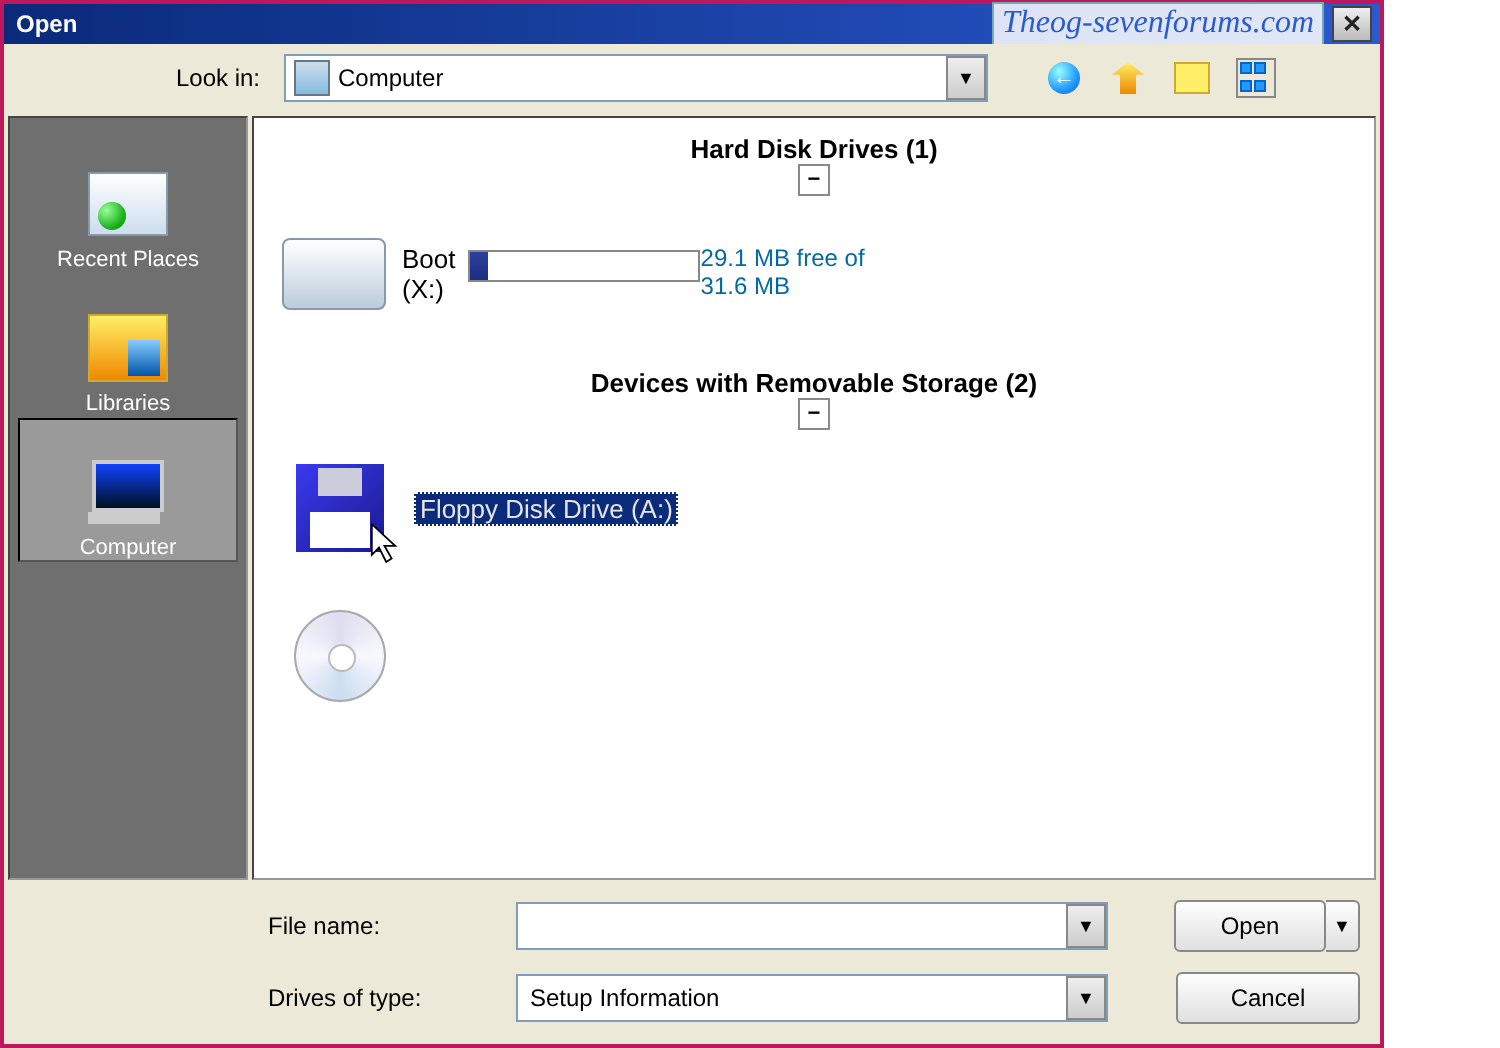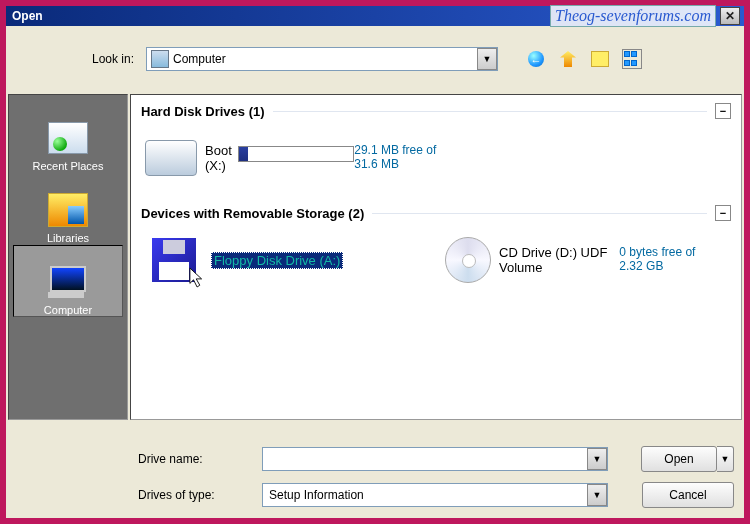"Open" .win { border: 6px solid #be185d -> 2px solid #be185d; gap: 16px -> none; width: 750px -> 692px }
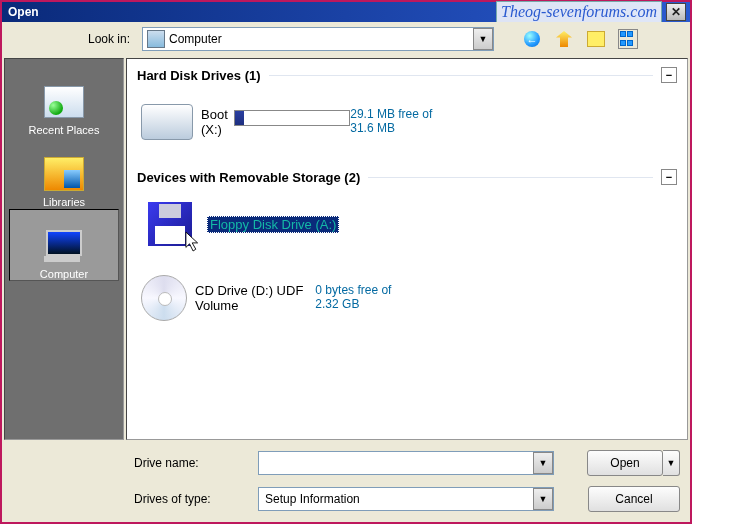"Hard Disk Drives (1)" .lv-group-hdr { flex-direction: none -> column }
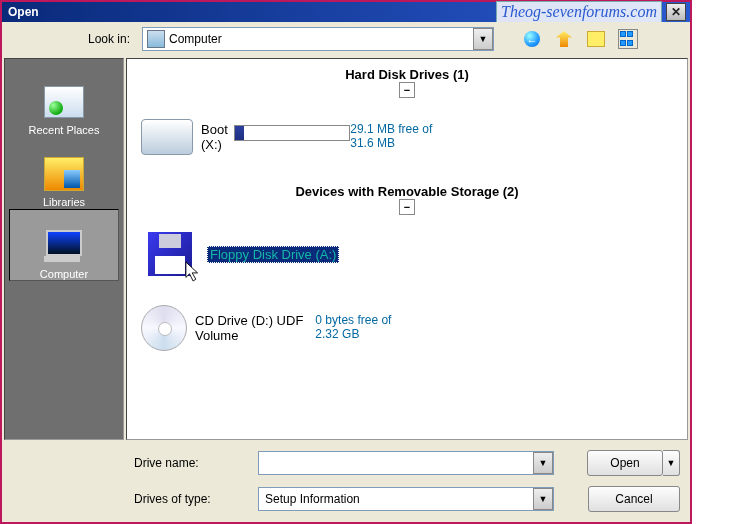"Floppy Disk Drive (A:)" .sel { color: #14b8a6 -> #e5e5e5 }
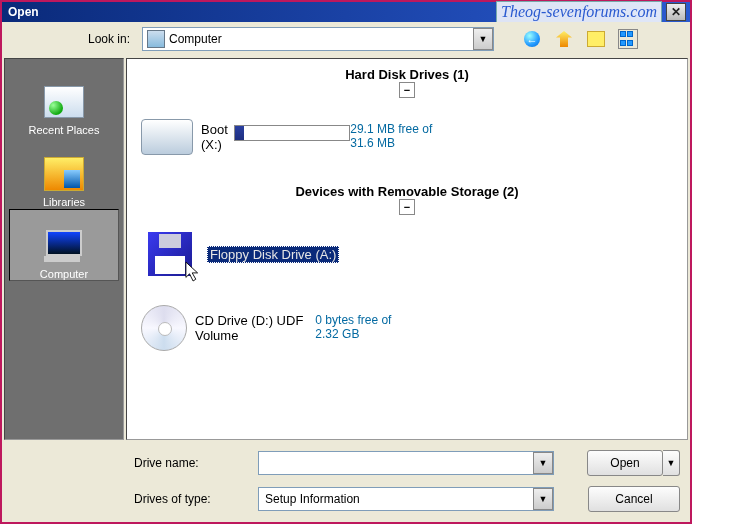"CD Drive (D:) UDF Volume" div.meta { html: <div> <span>CD Drive (D:) UDF Volume</span> <span>0 bytes free of 2.32 GB</span> </div> -> none }
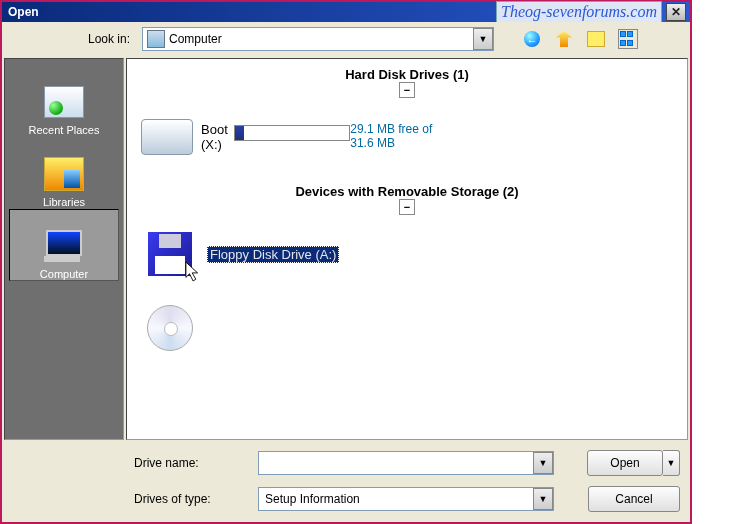"Drive name:" div.blabel { text: Drive -> File }
